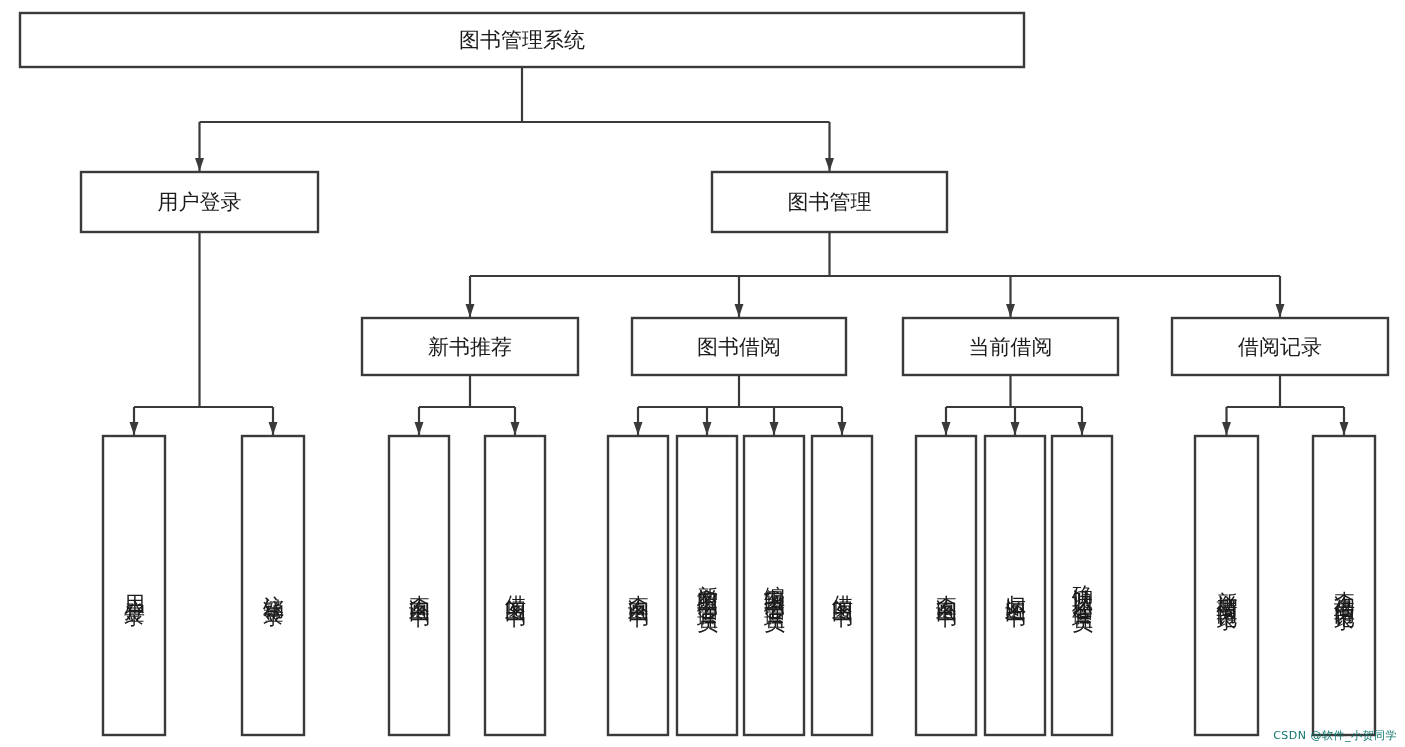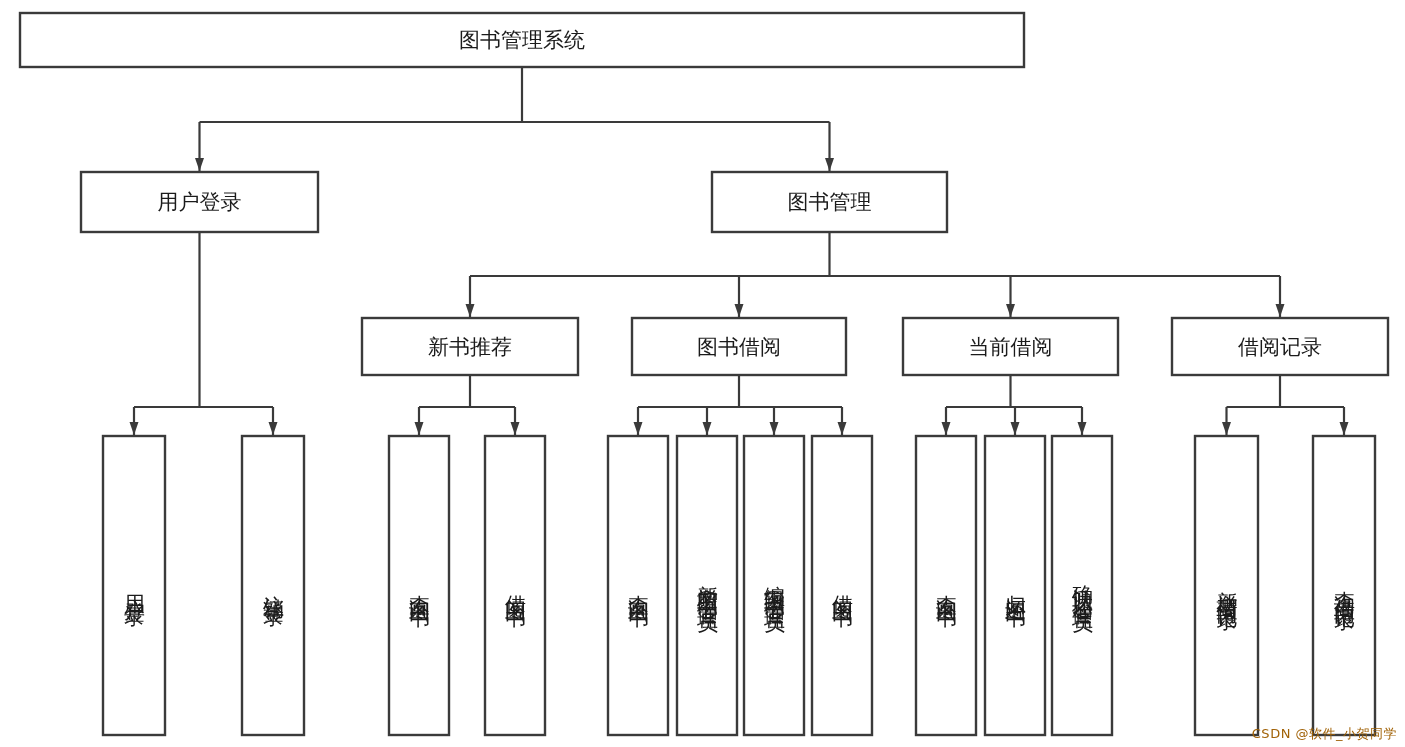"CSDN @软件_小贺同学" .watermark { color: #a16207 -> #0f766e; font-size: 13px -> 11px }
